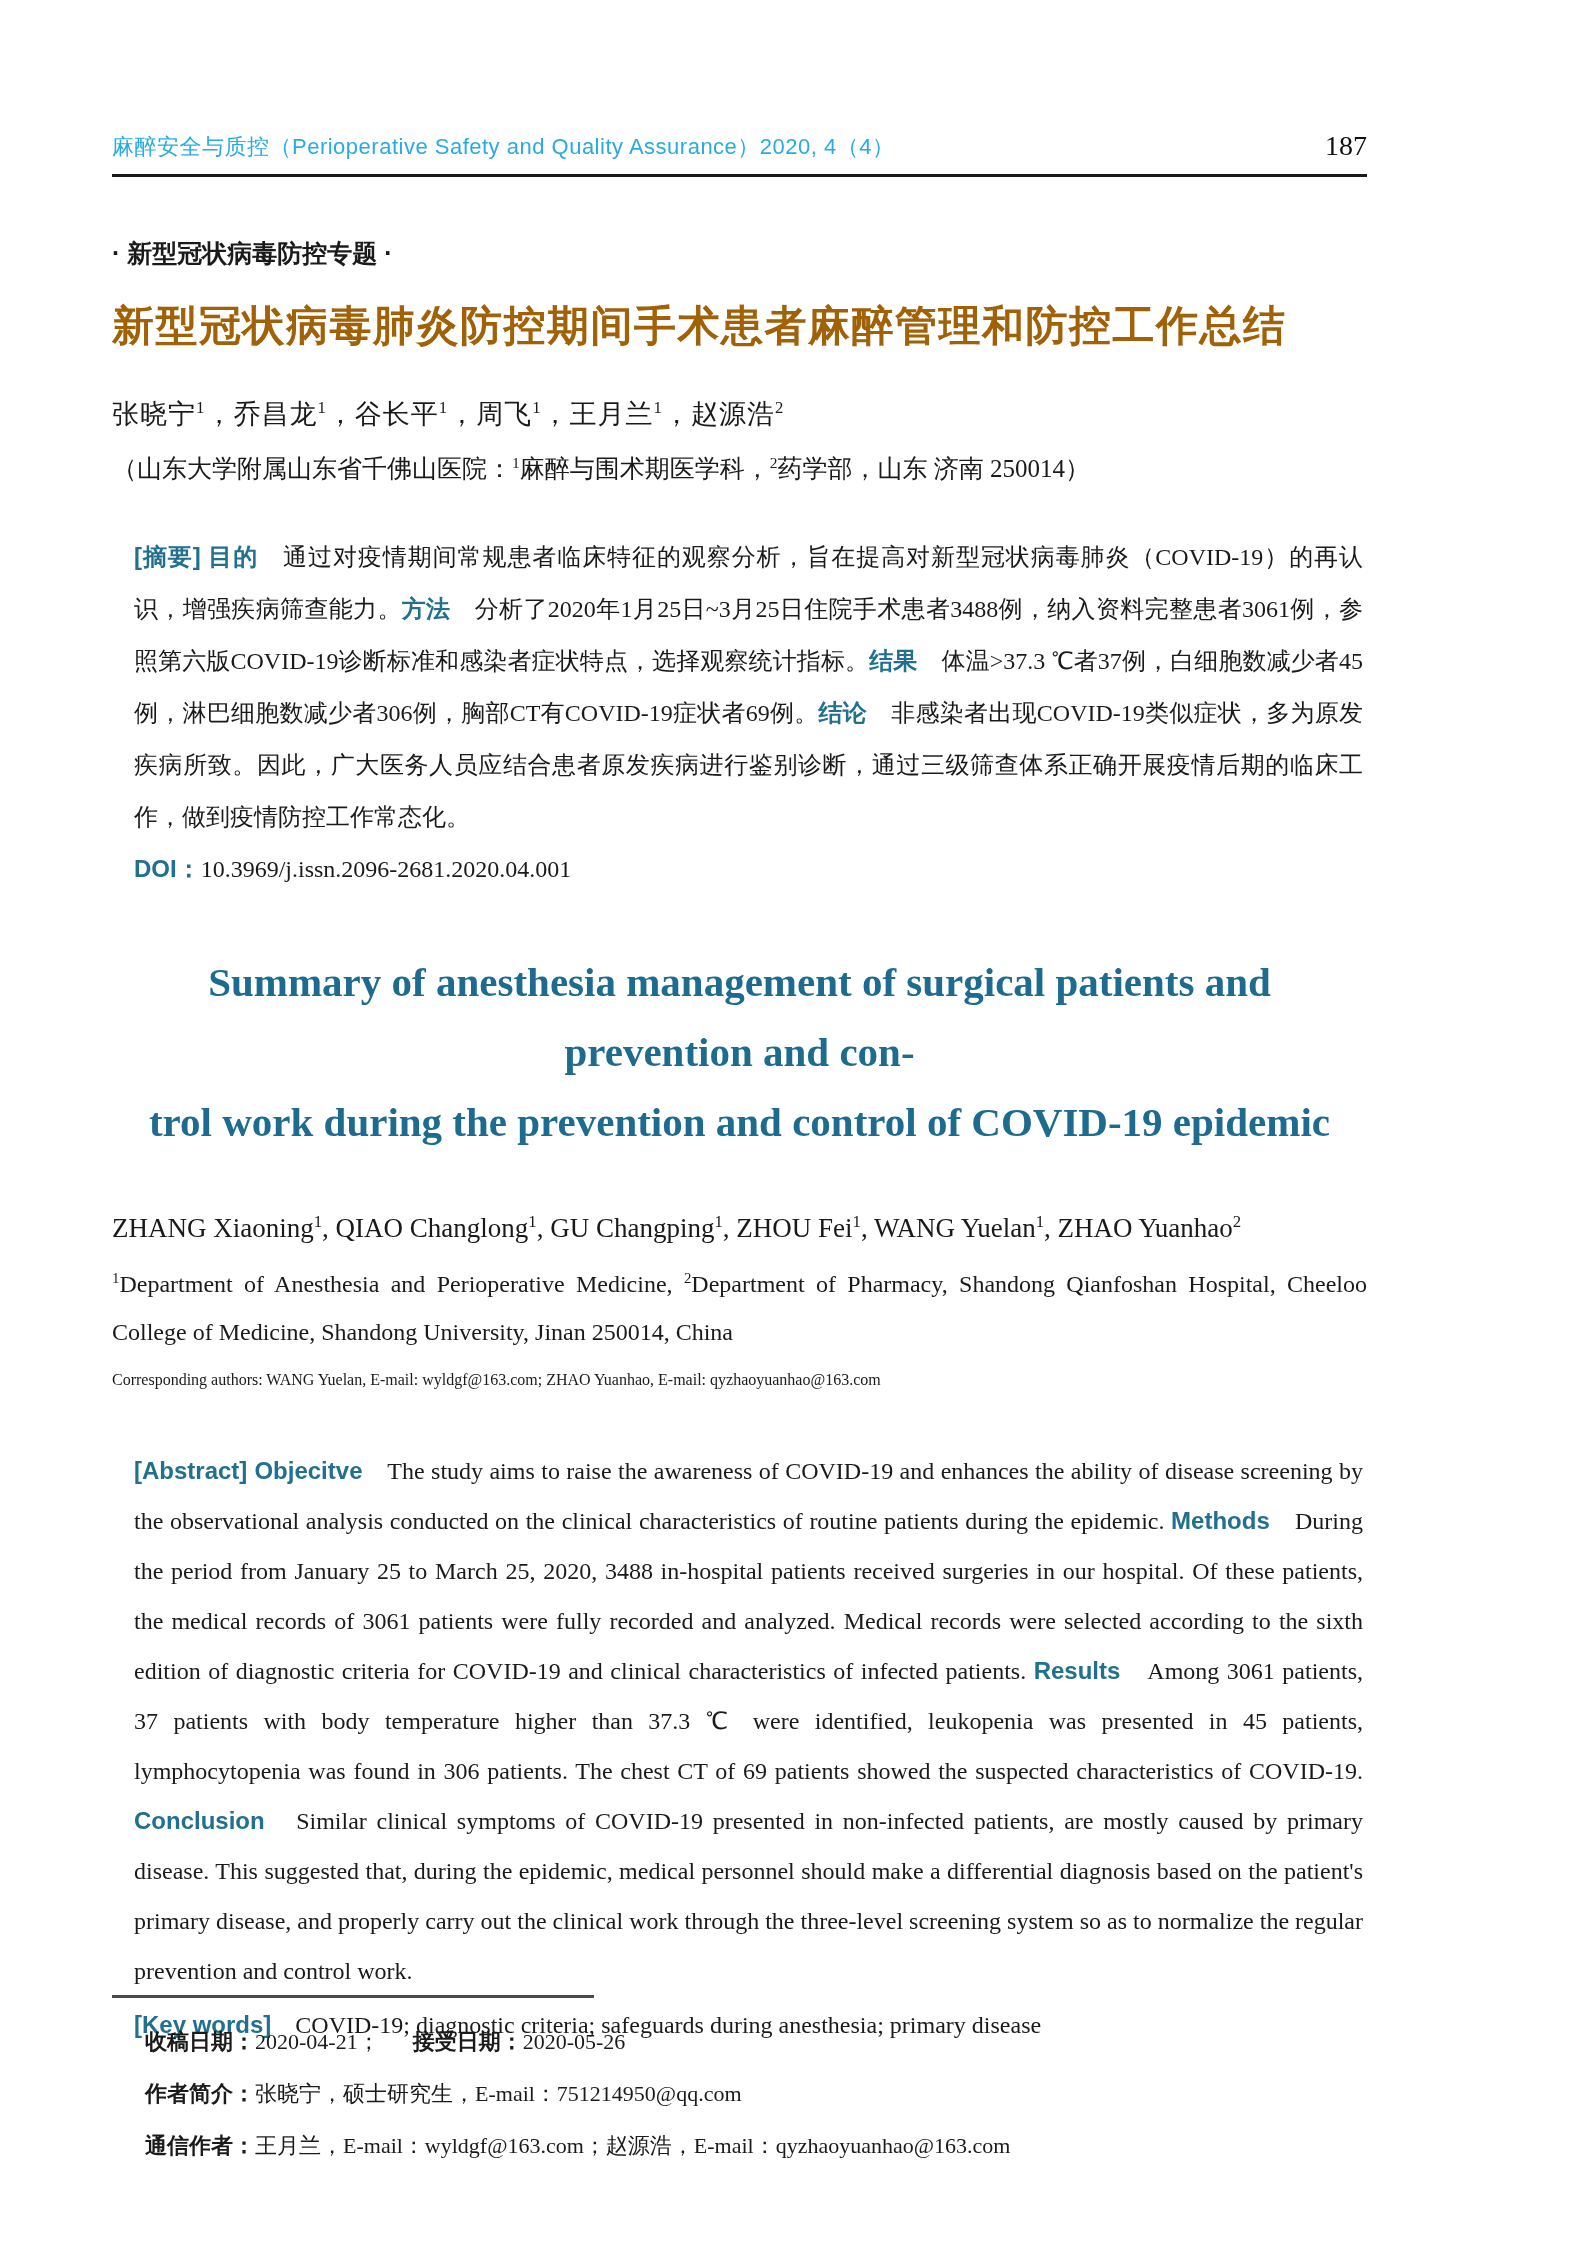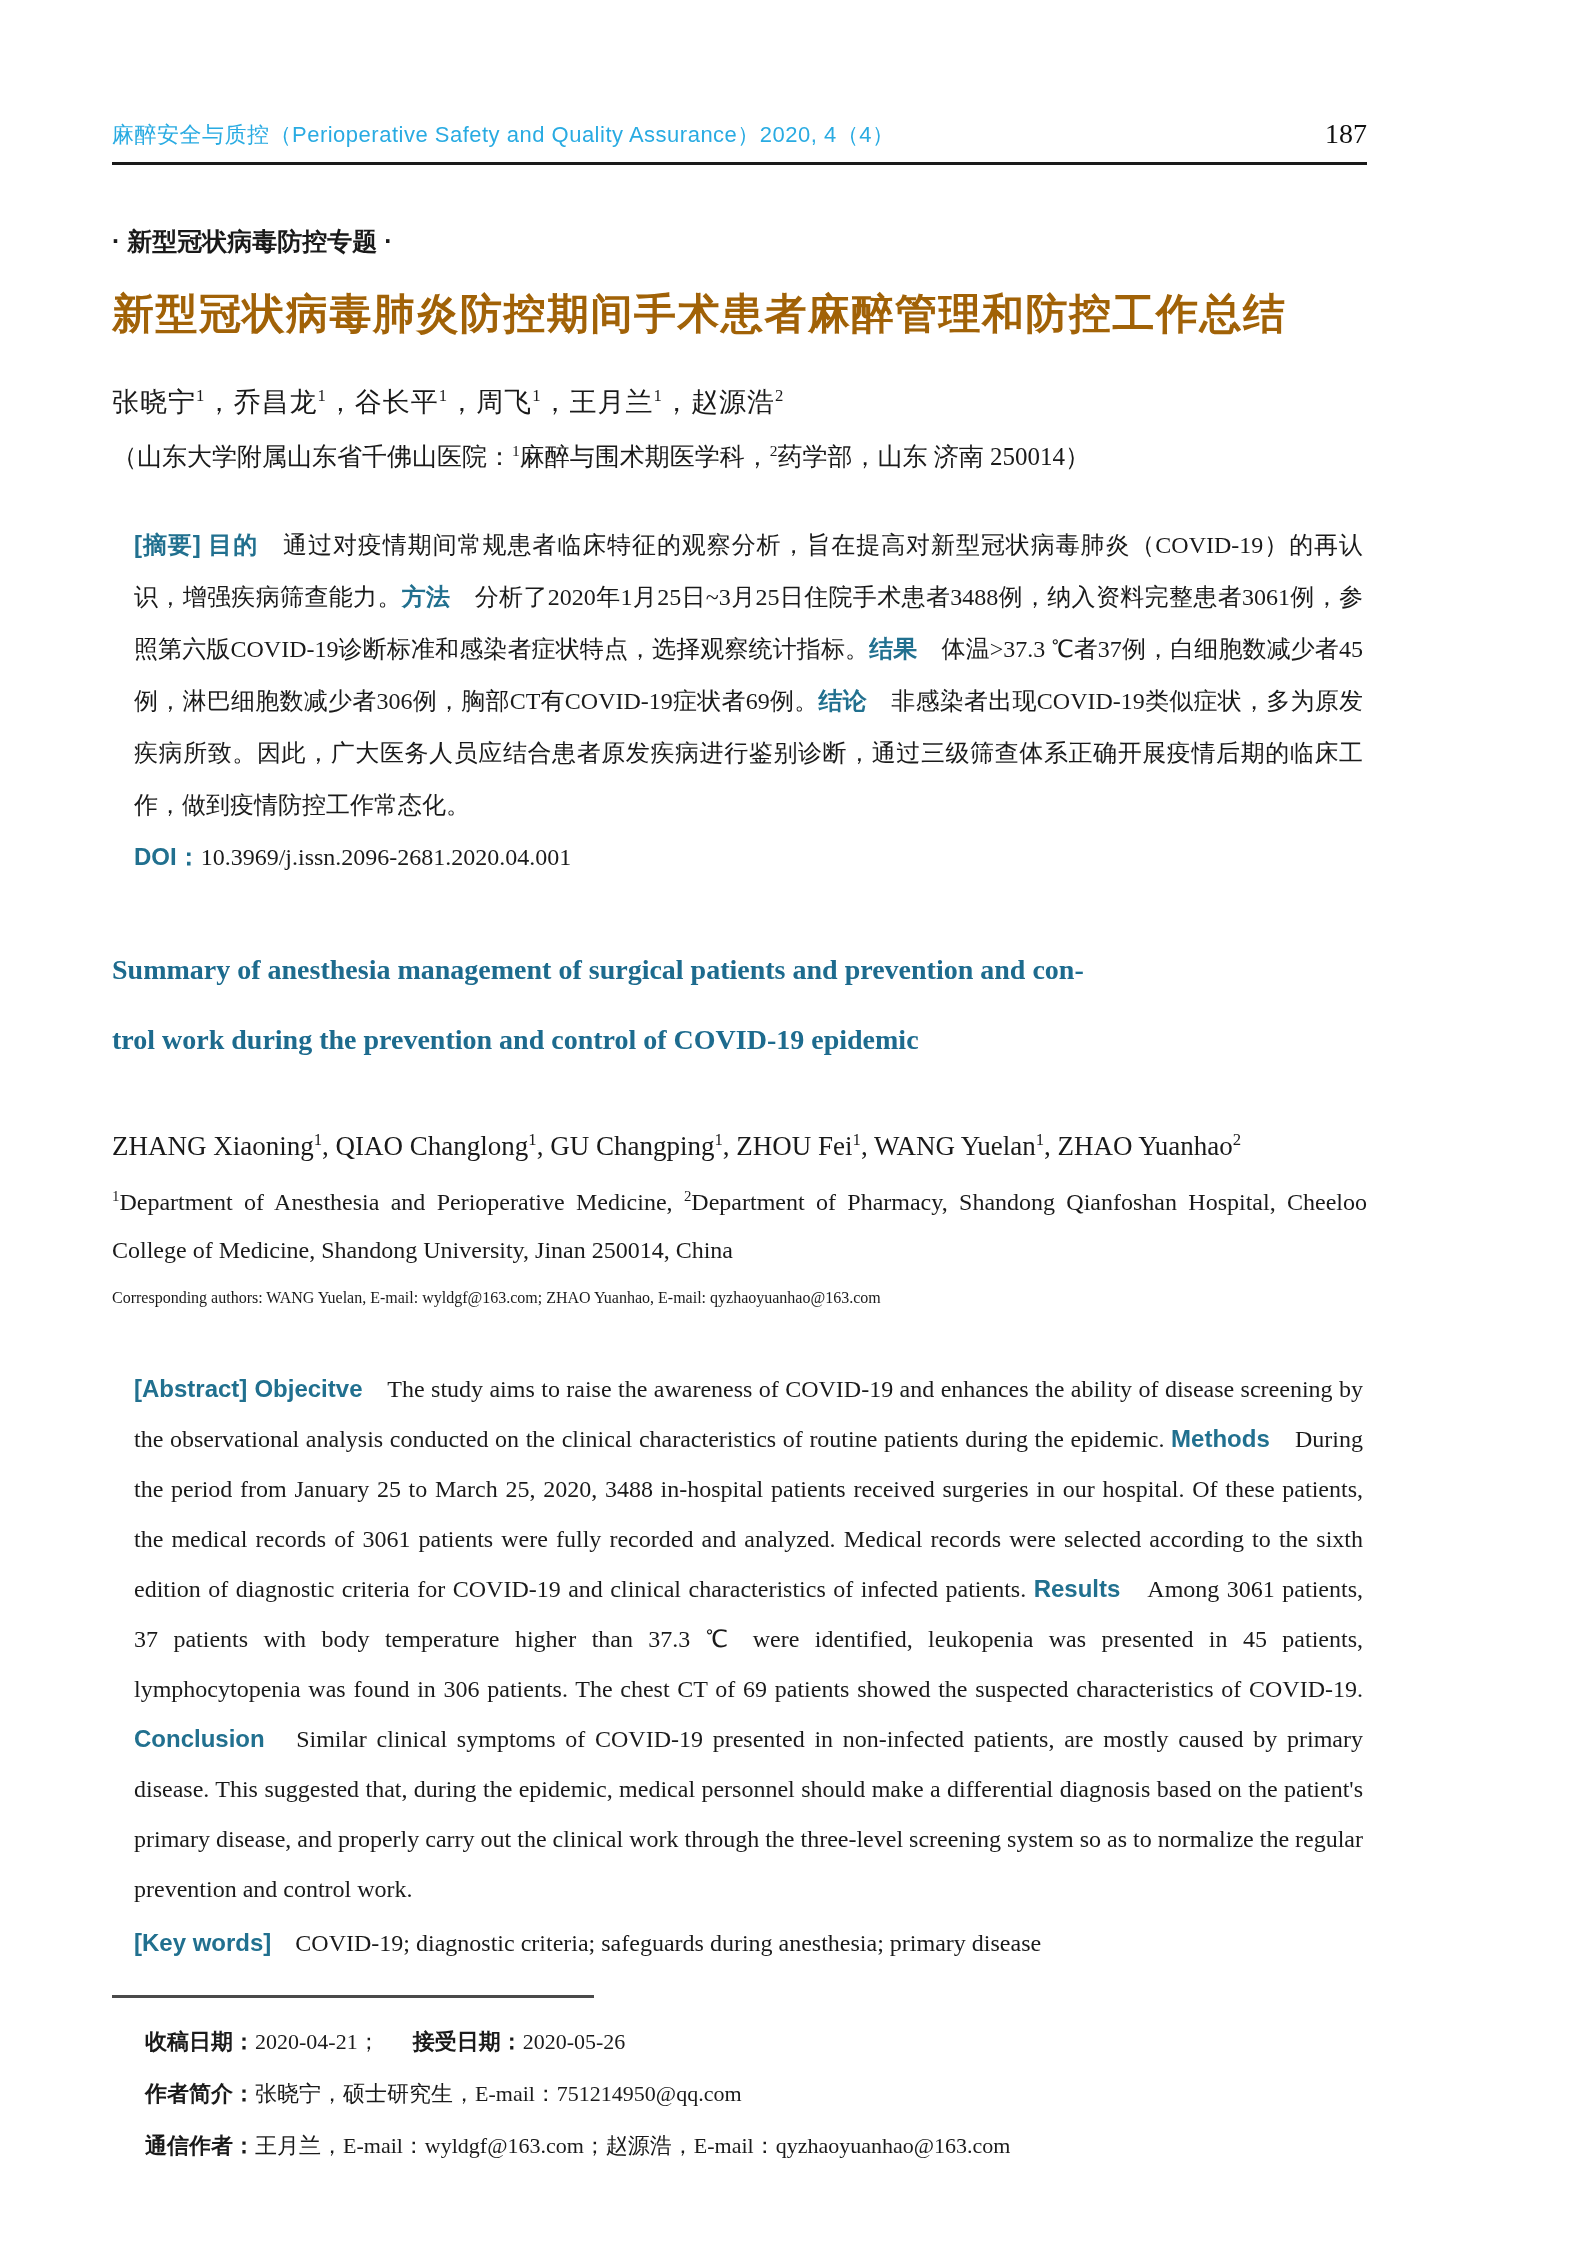"麻醉安全与质控（Perioperative Safety and Quality" .page { padding: 0 112px -> 12px 112px }
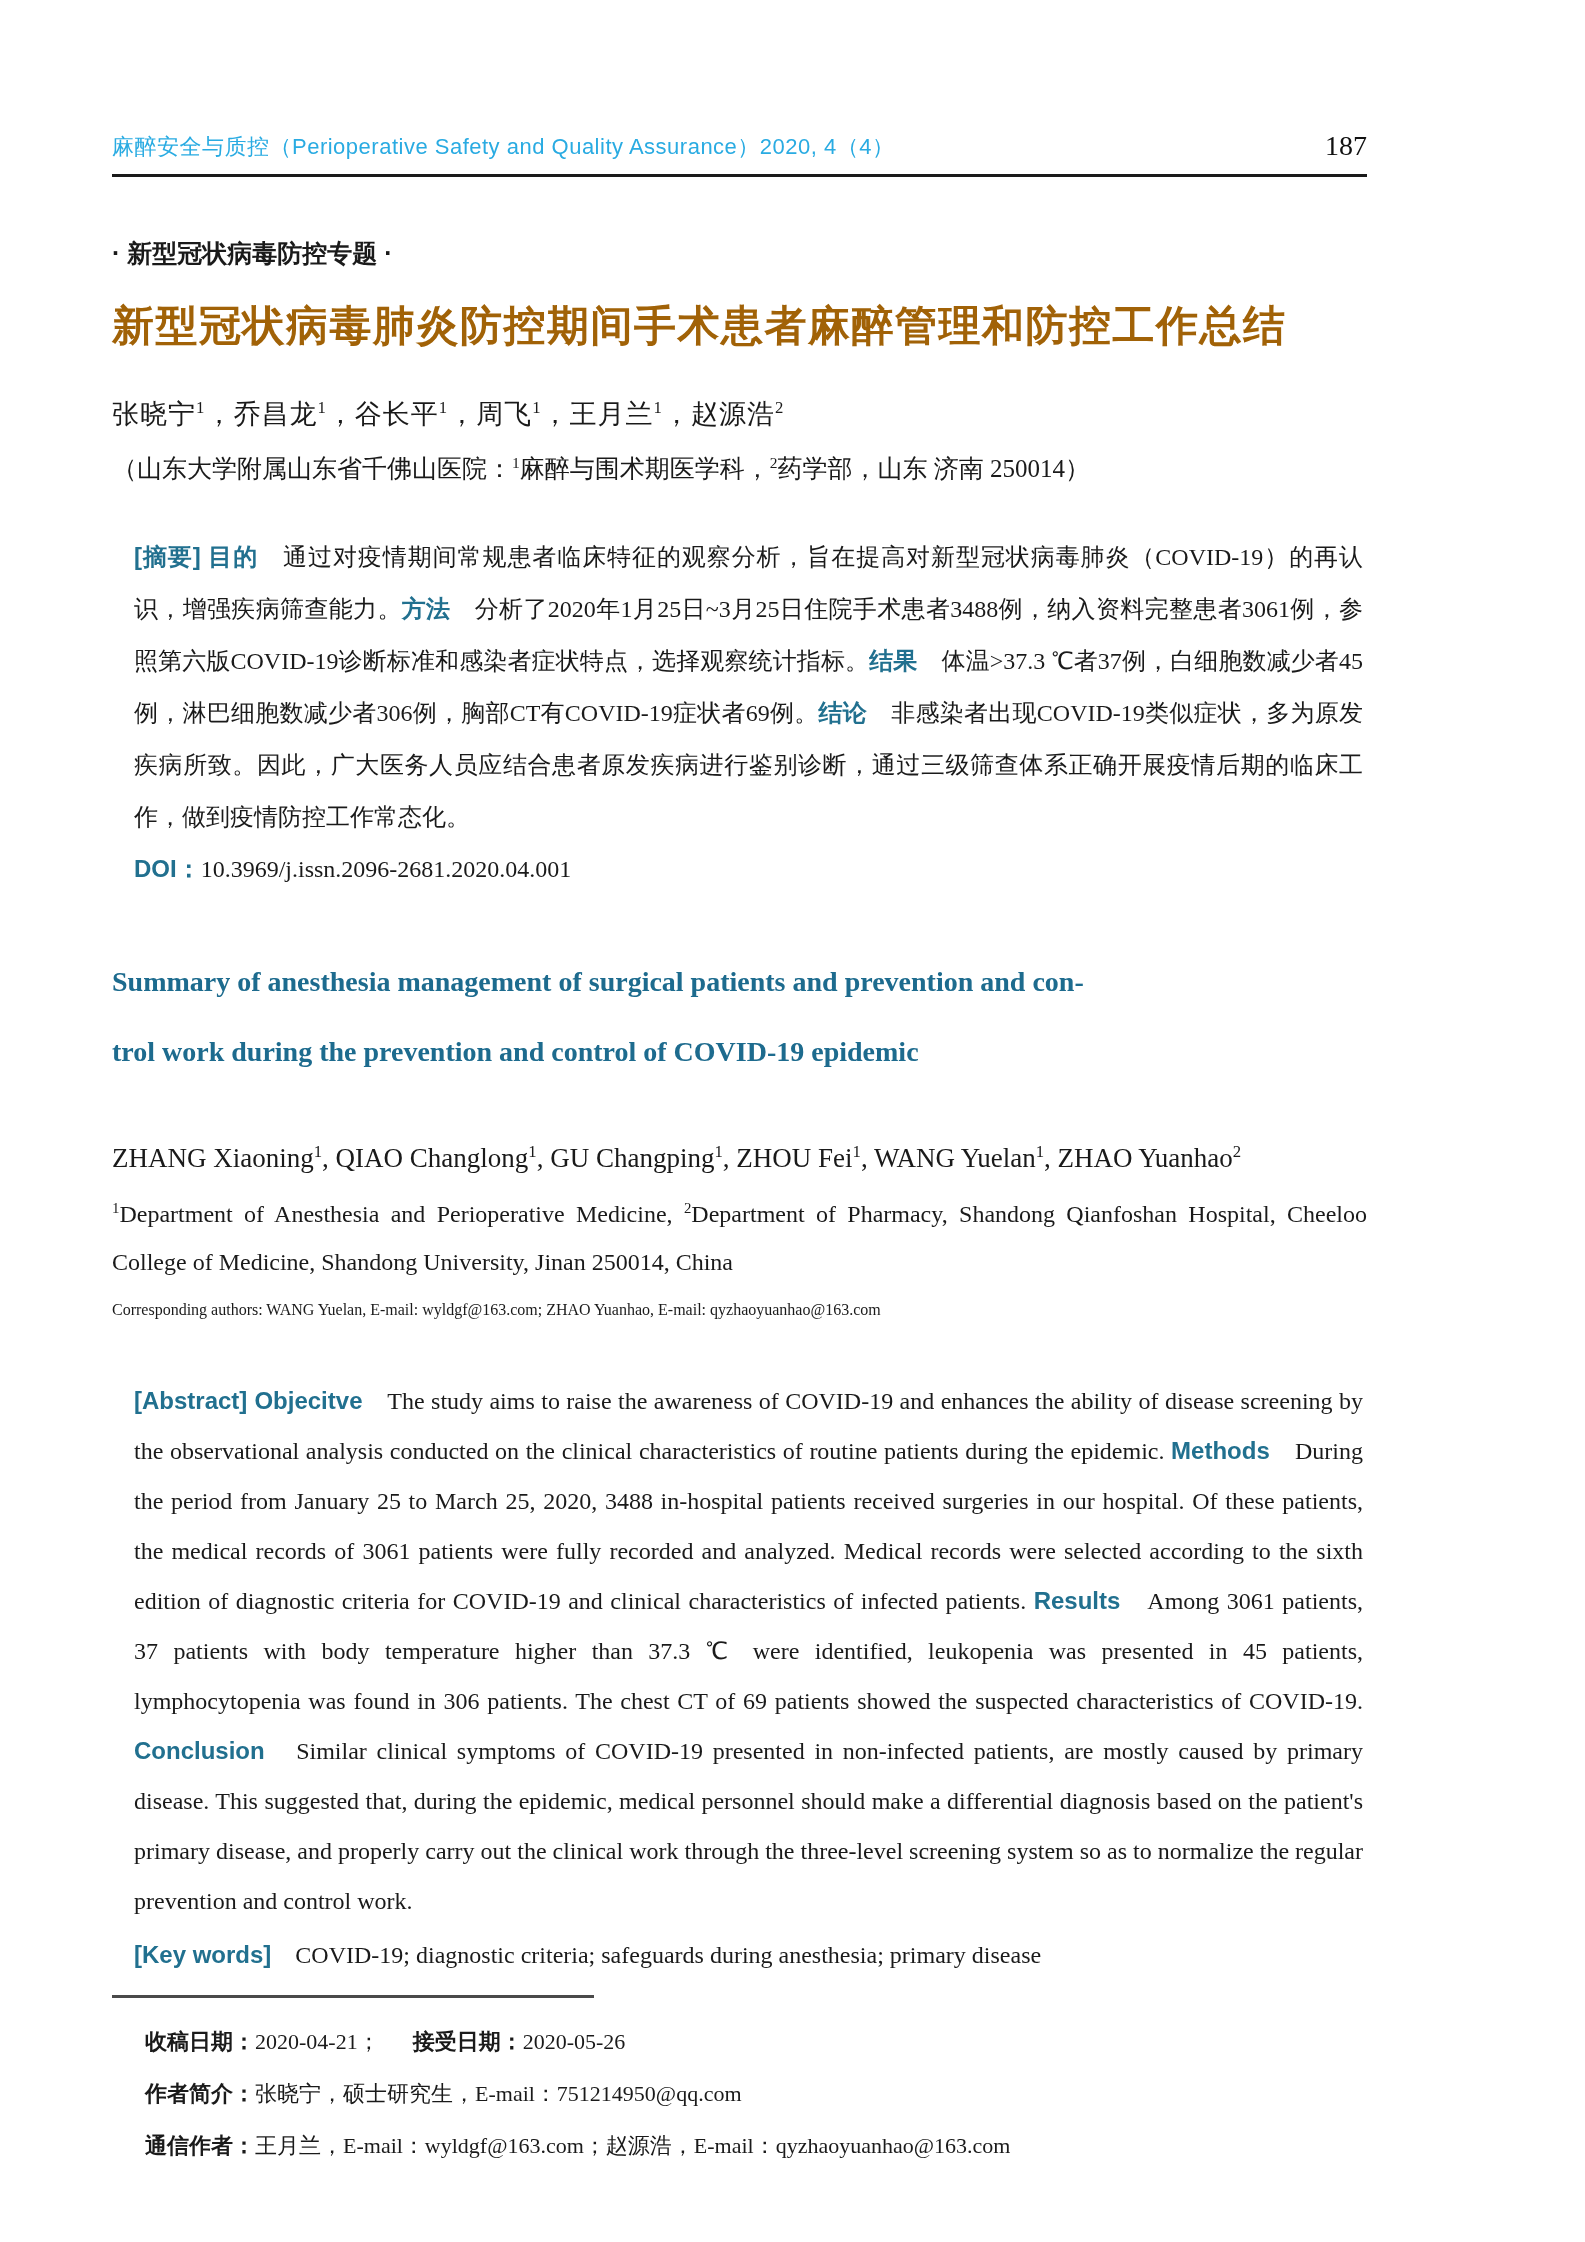"Summary of anesthesia management of" .title-en { font-size: 28px -> 41px; text-align: none -> center }
